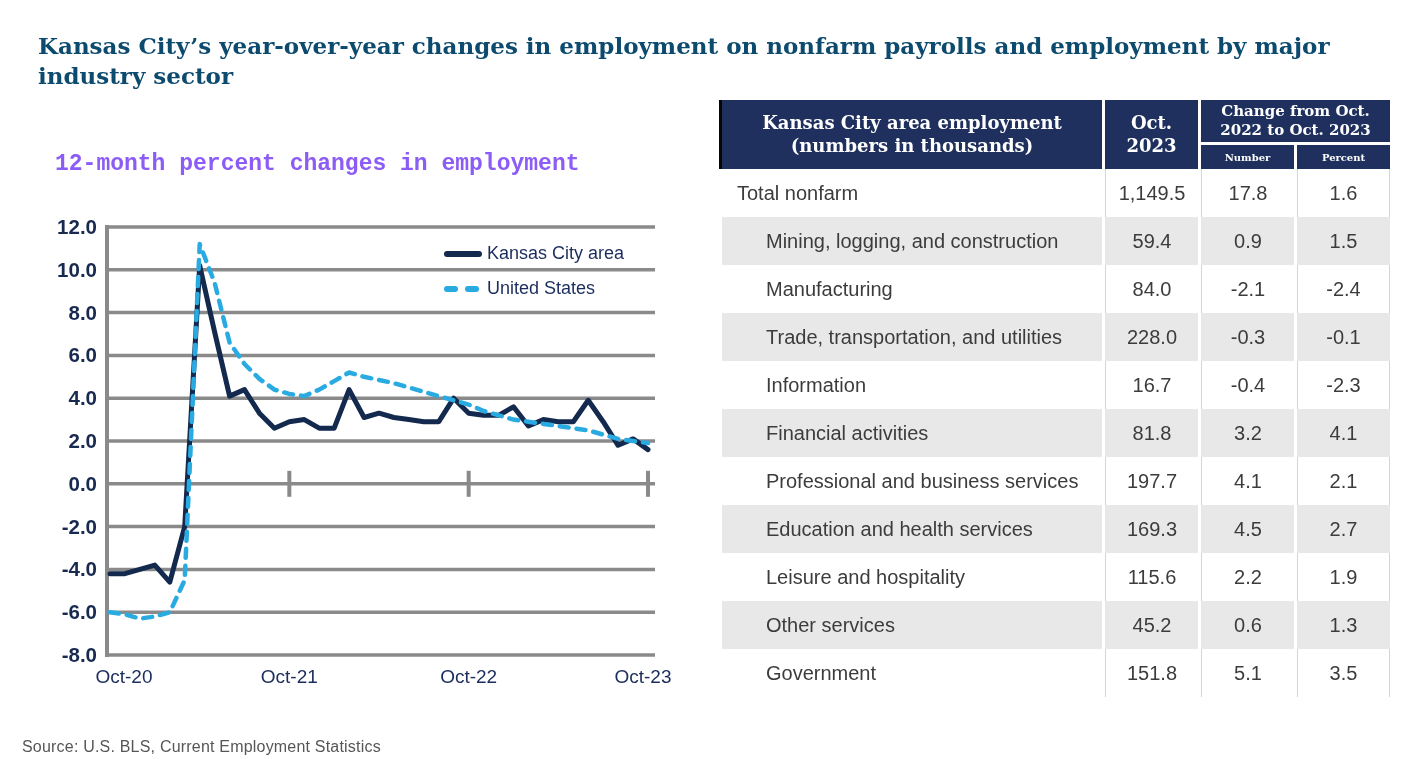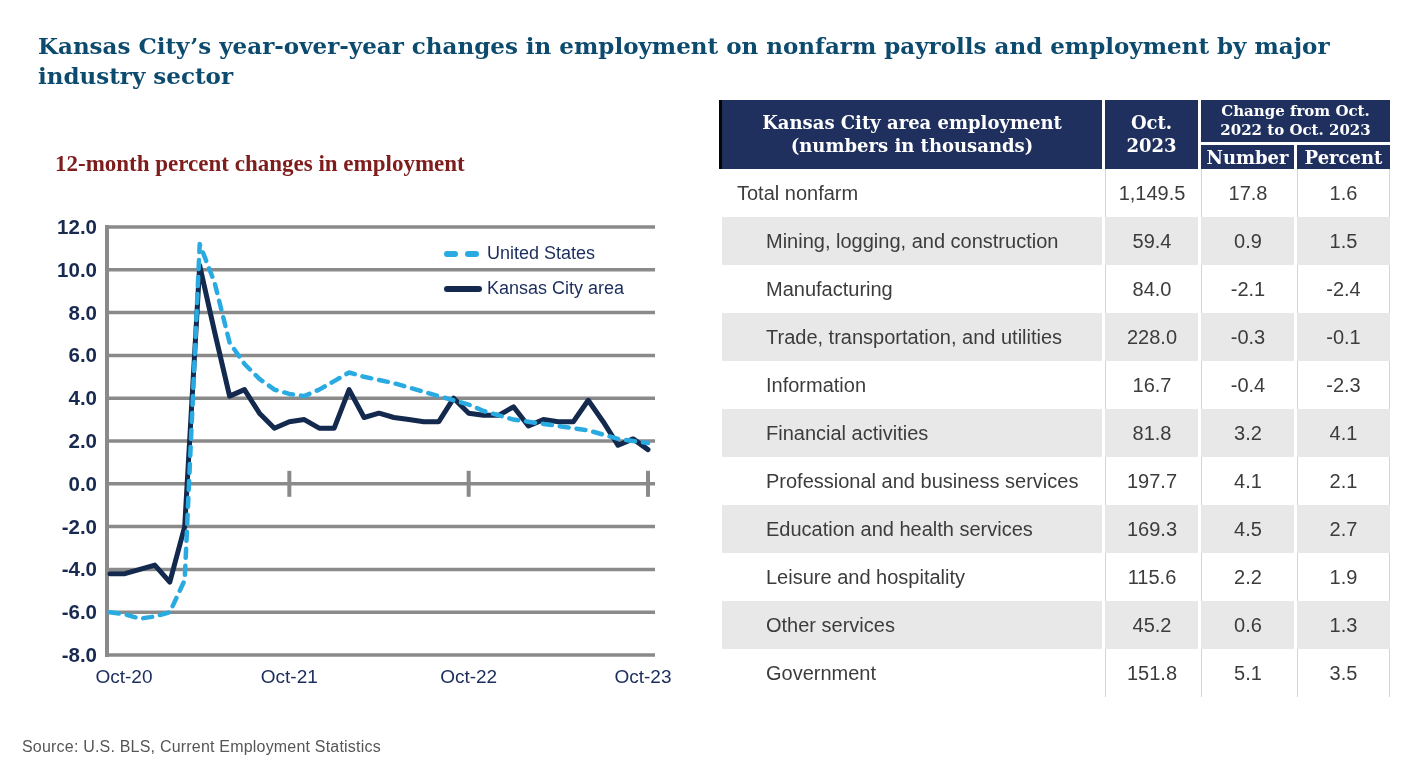"12-month percent changes in employment" .chart-title { color: #7f1d1d -> #8b5cf6; font-family: Liberation Serif, serif -> Liberation Mono, monospace }
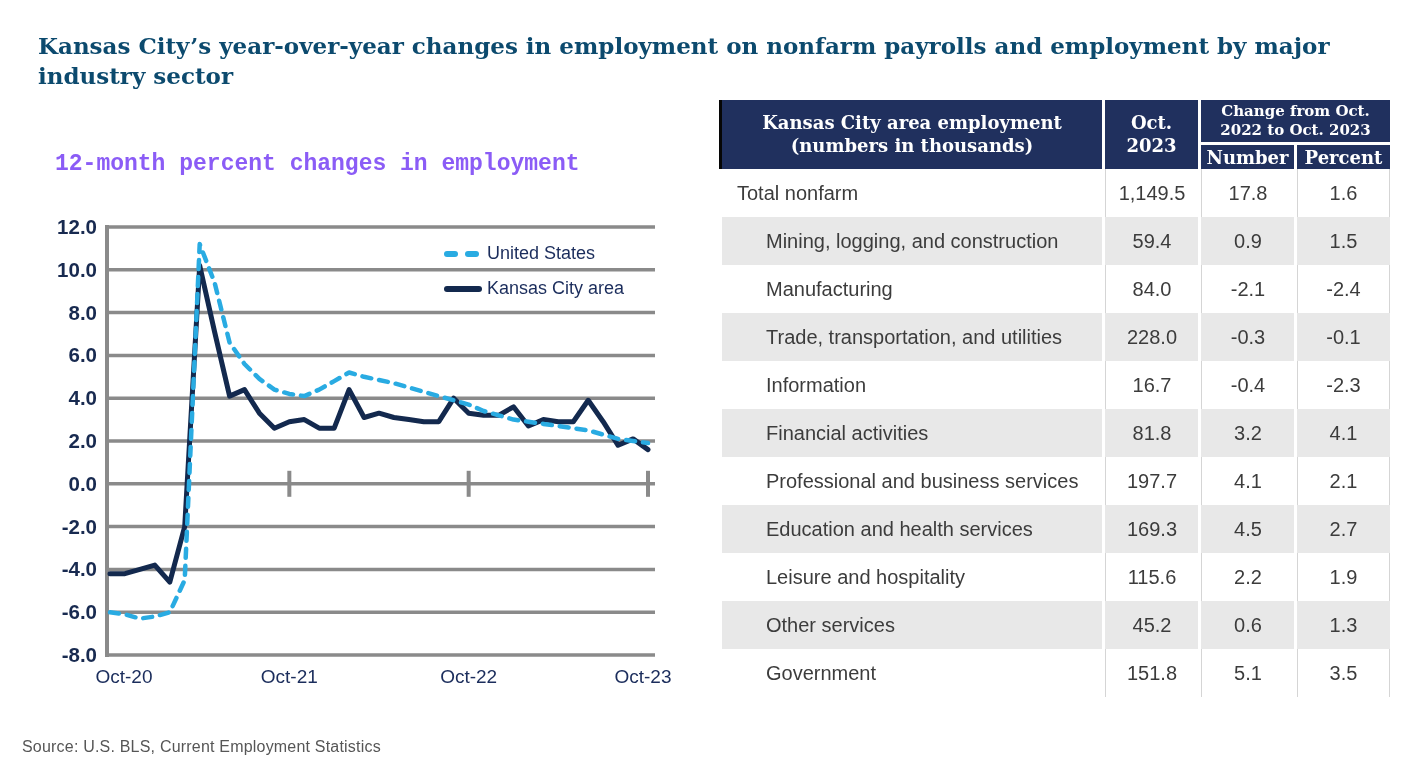"Number" .hcell.sub { font-size: 18px -> 10px }
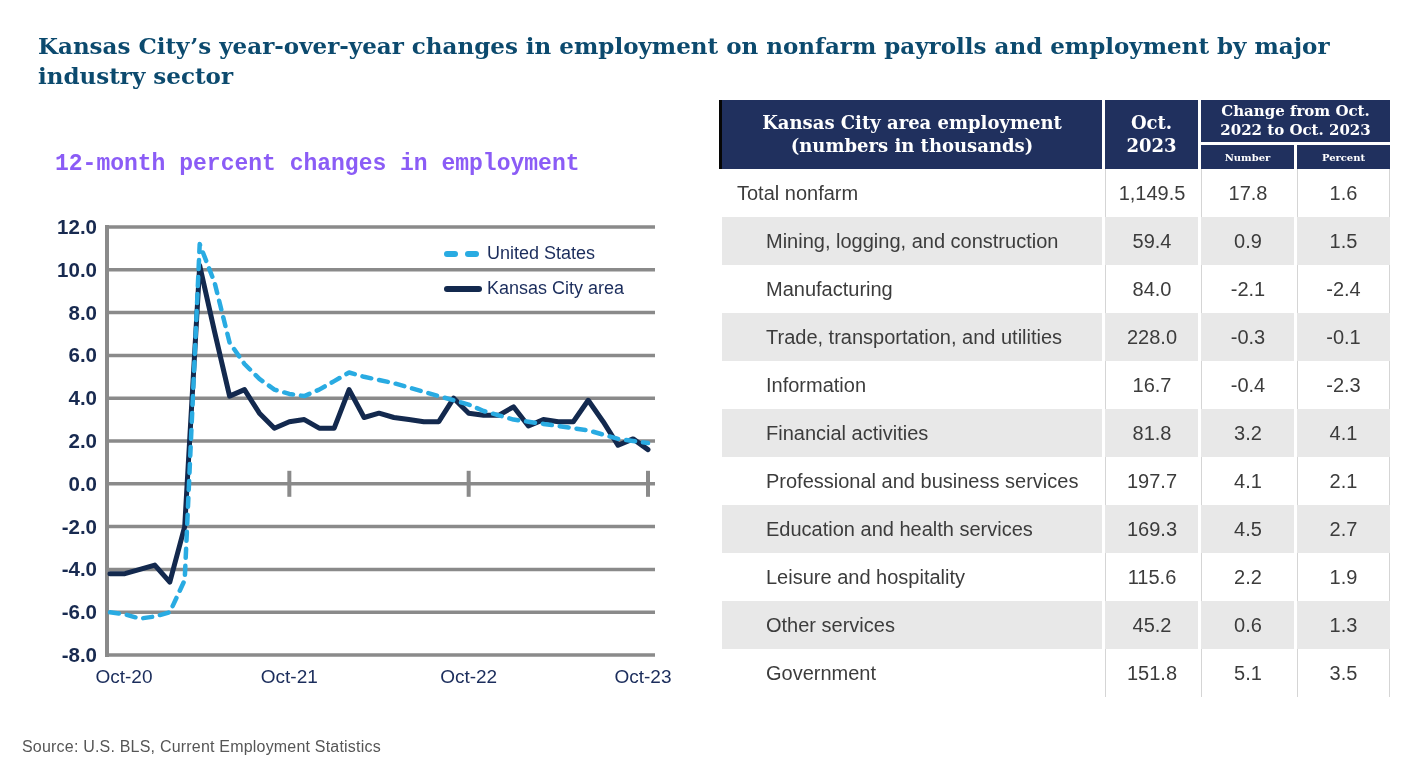"United States" div.legend-item { order: before "Kansas City area" -> after "Kansas City area" }
